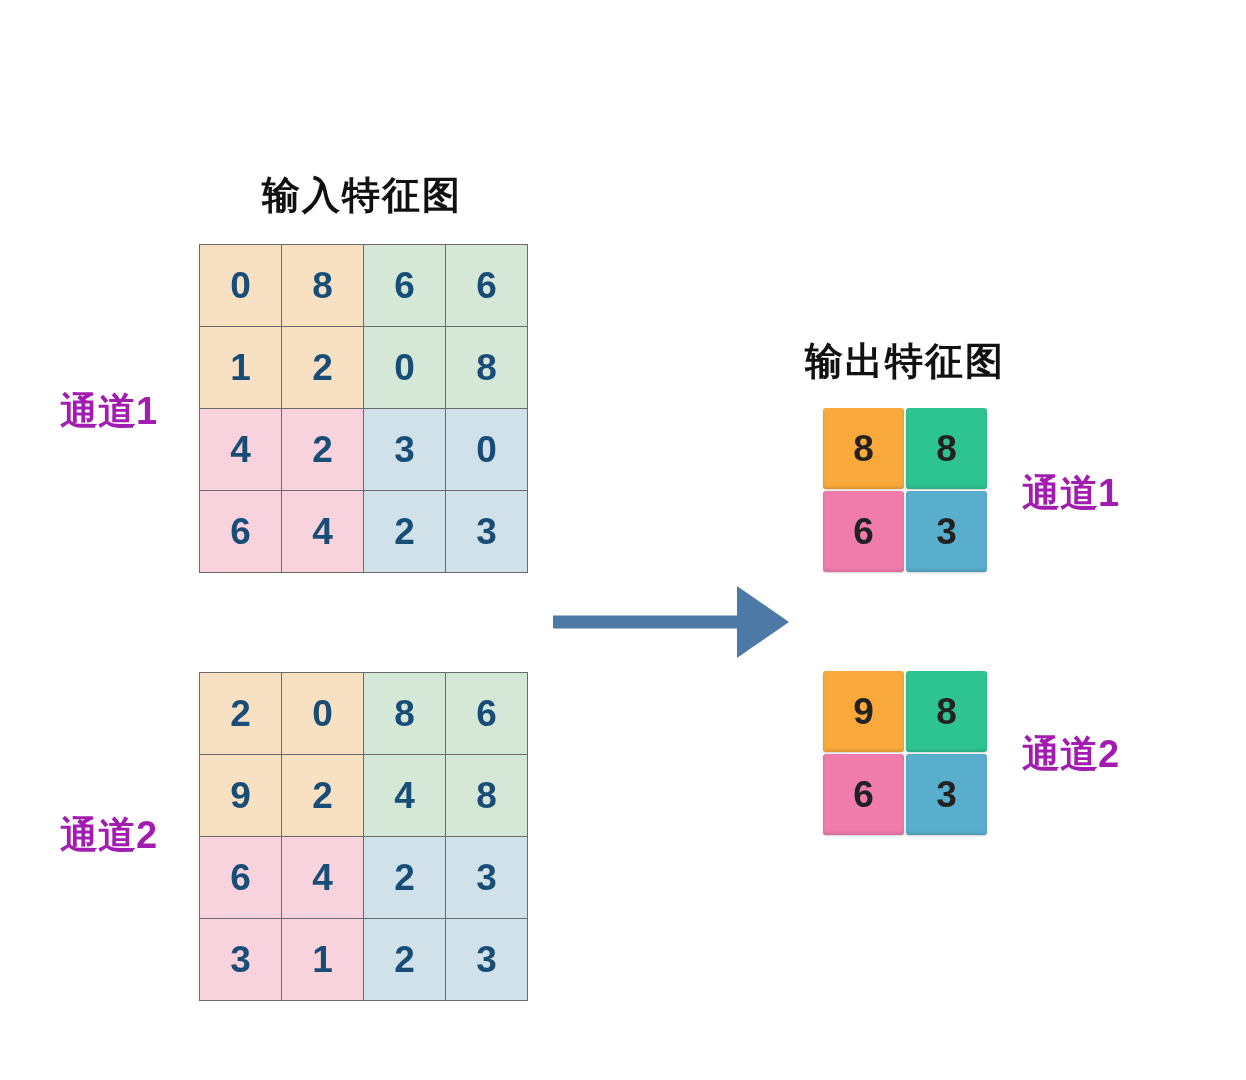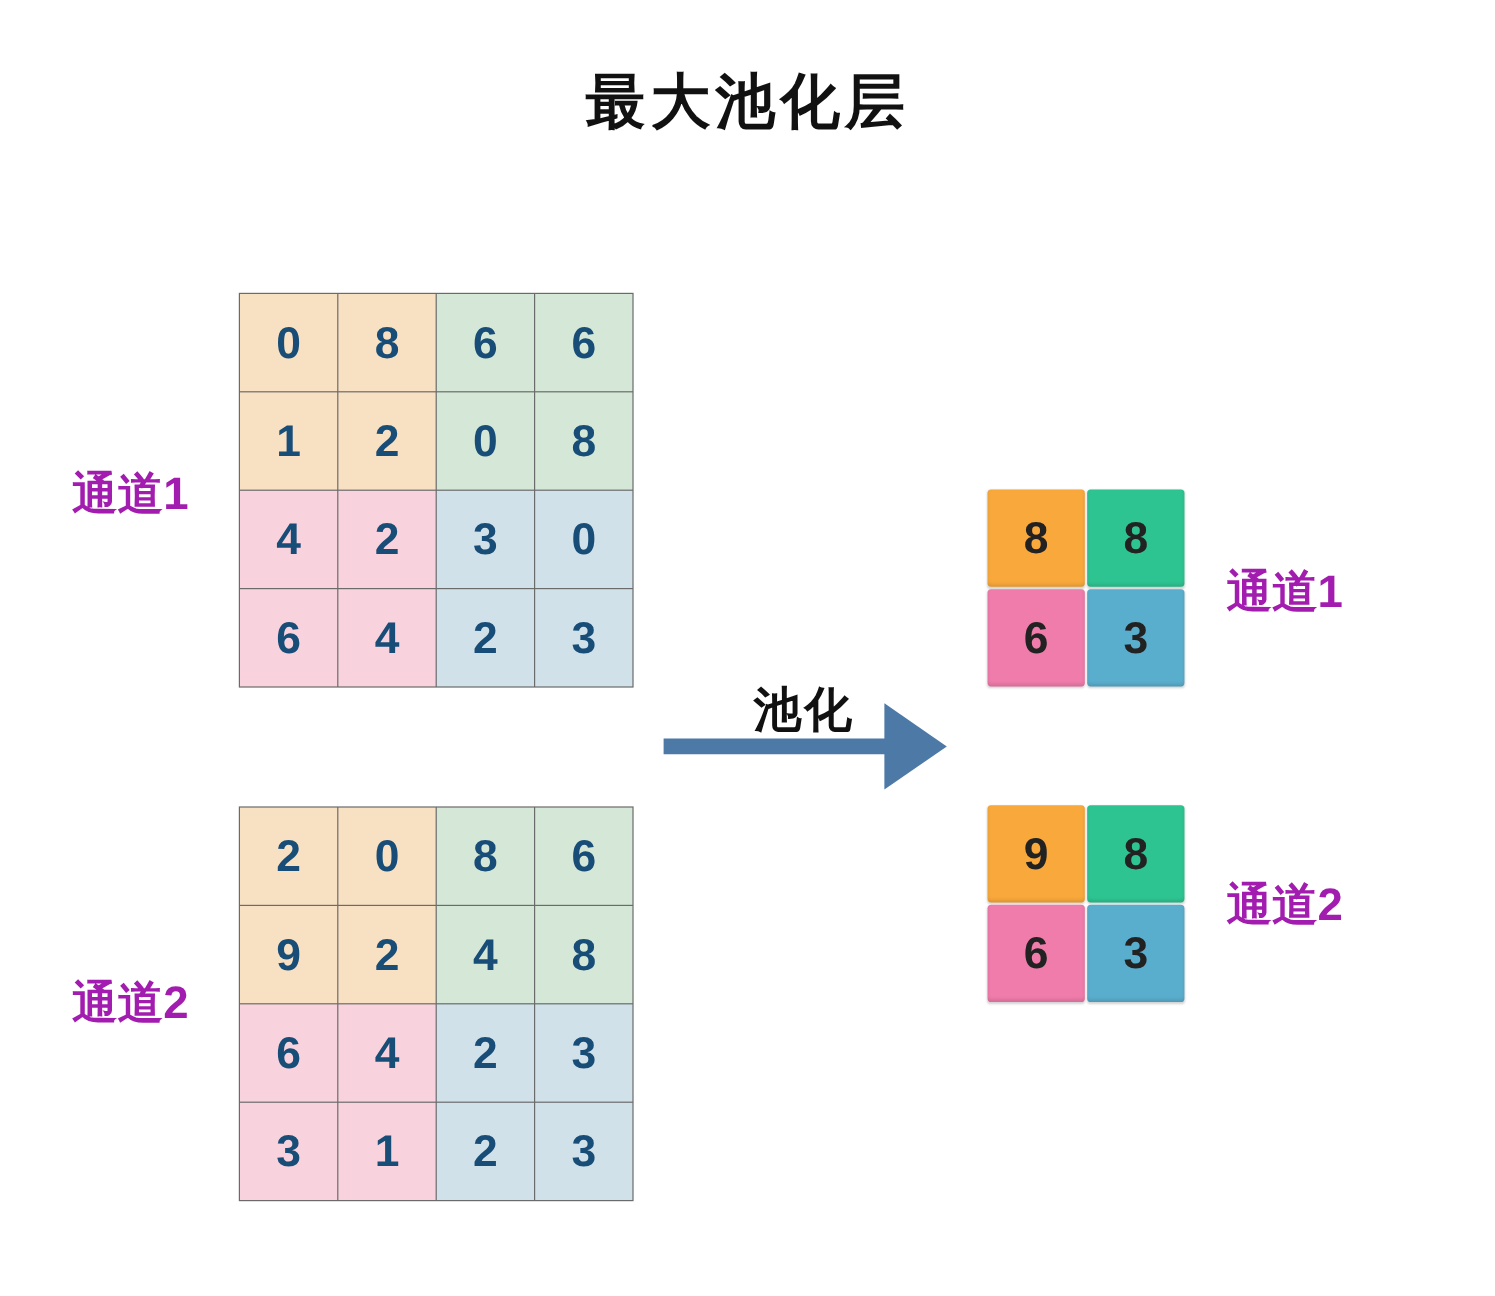"最大池化层" h1.title { html: <h1>最大池化层</h1> -> none }
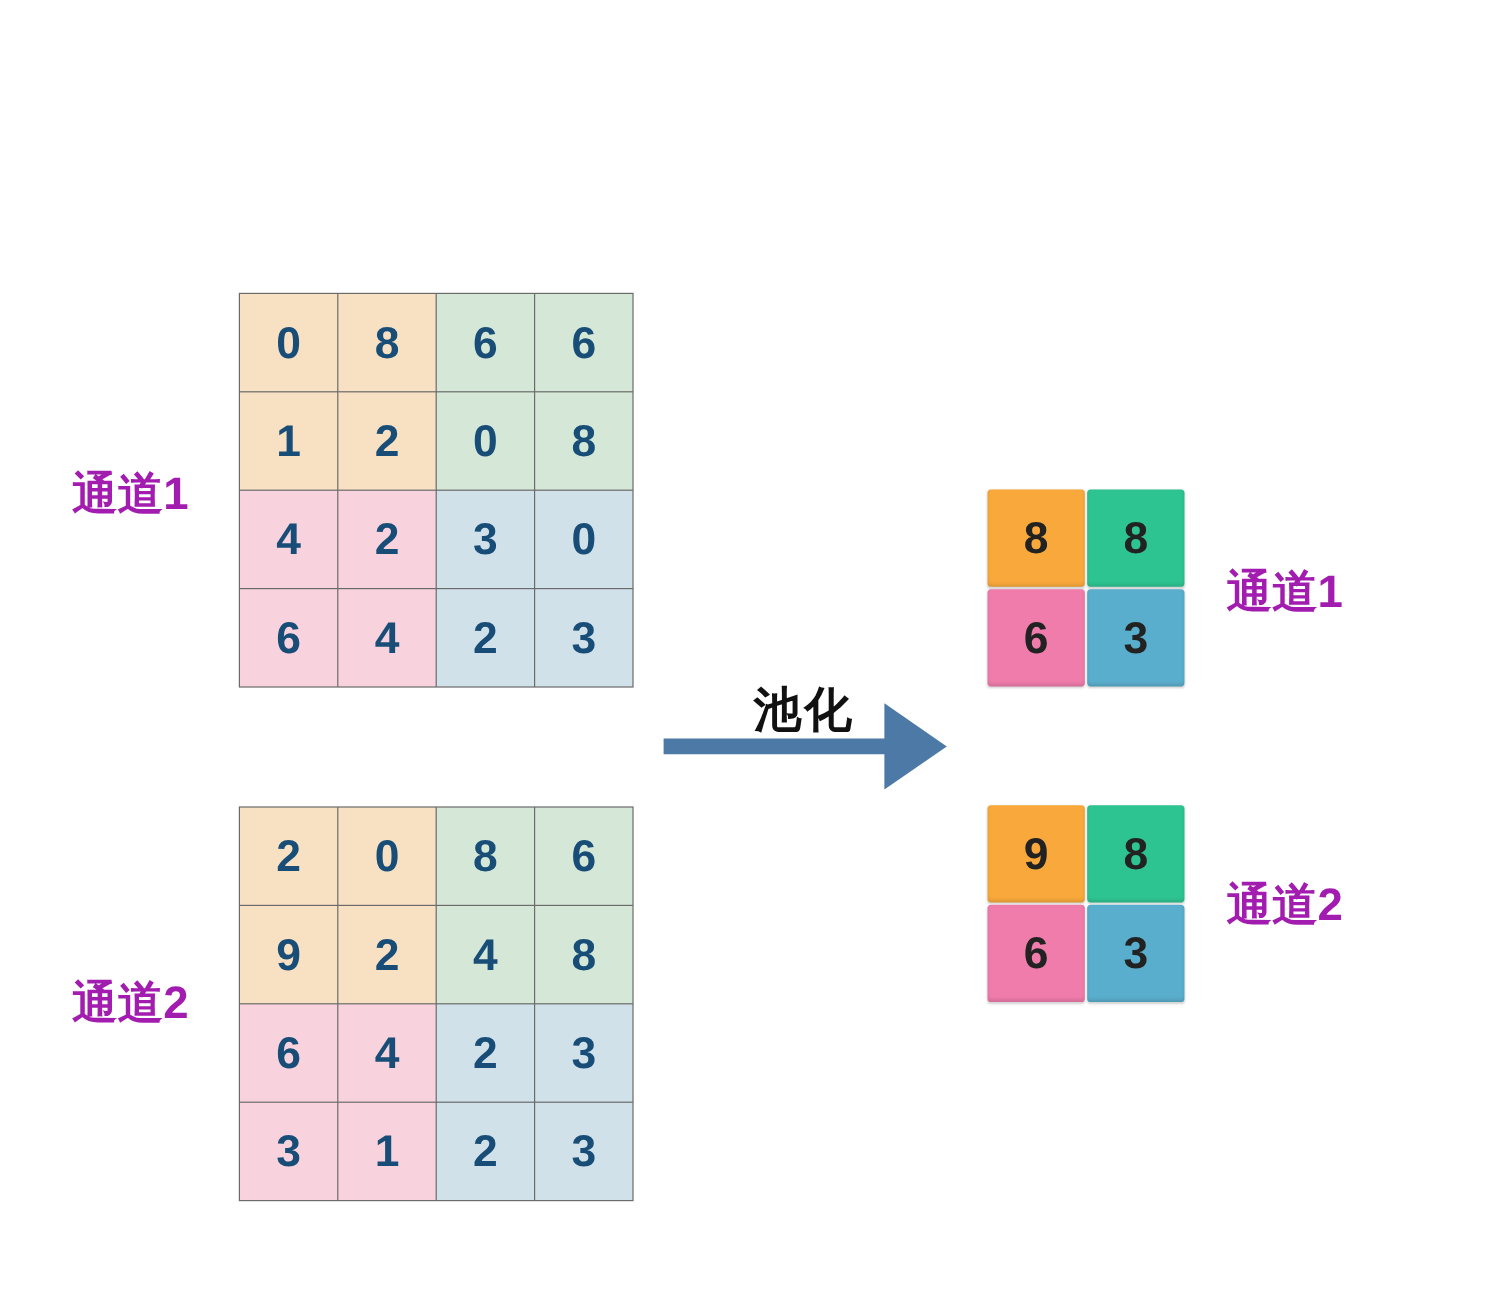"输入特征图" div.section-label { html: none -> <div>输入特征图</div> }
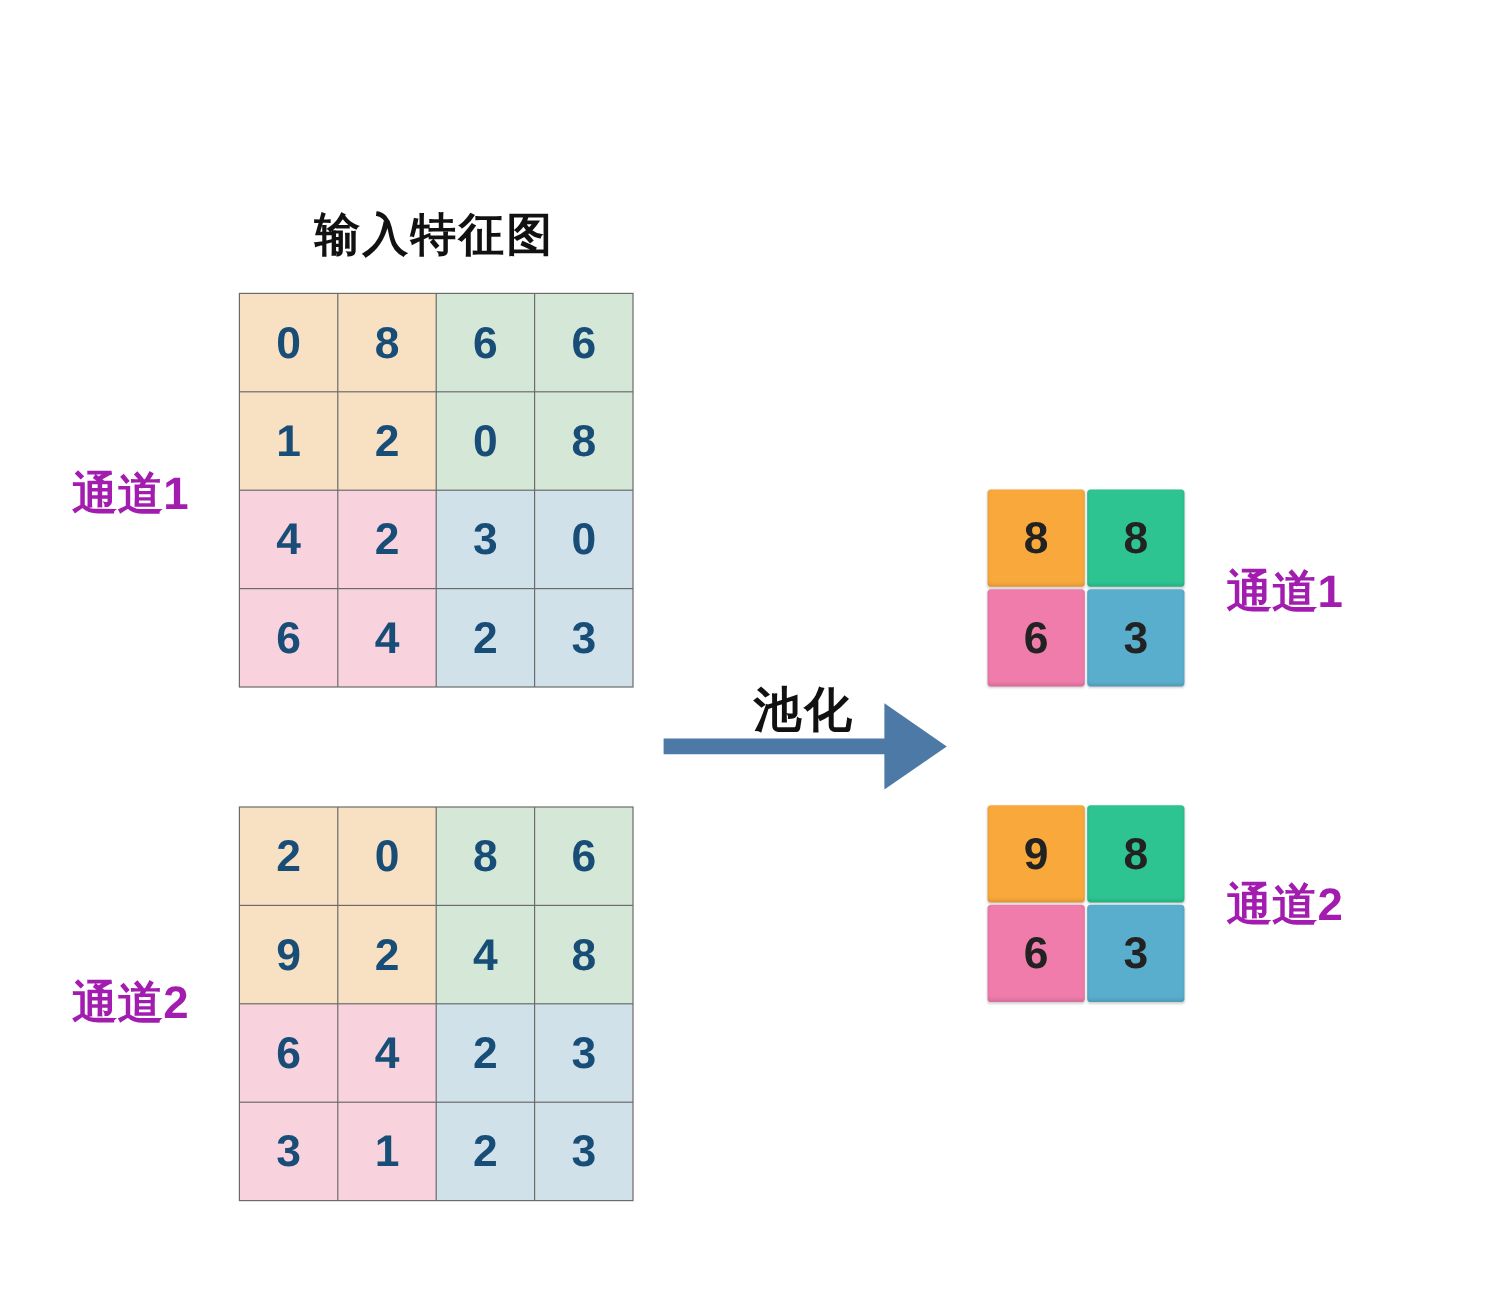"输出特征图" div.section-label { html: none -> <div>输出特征图</div> }
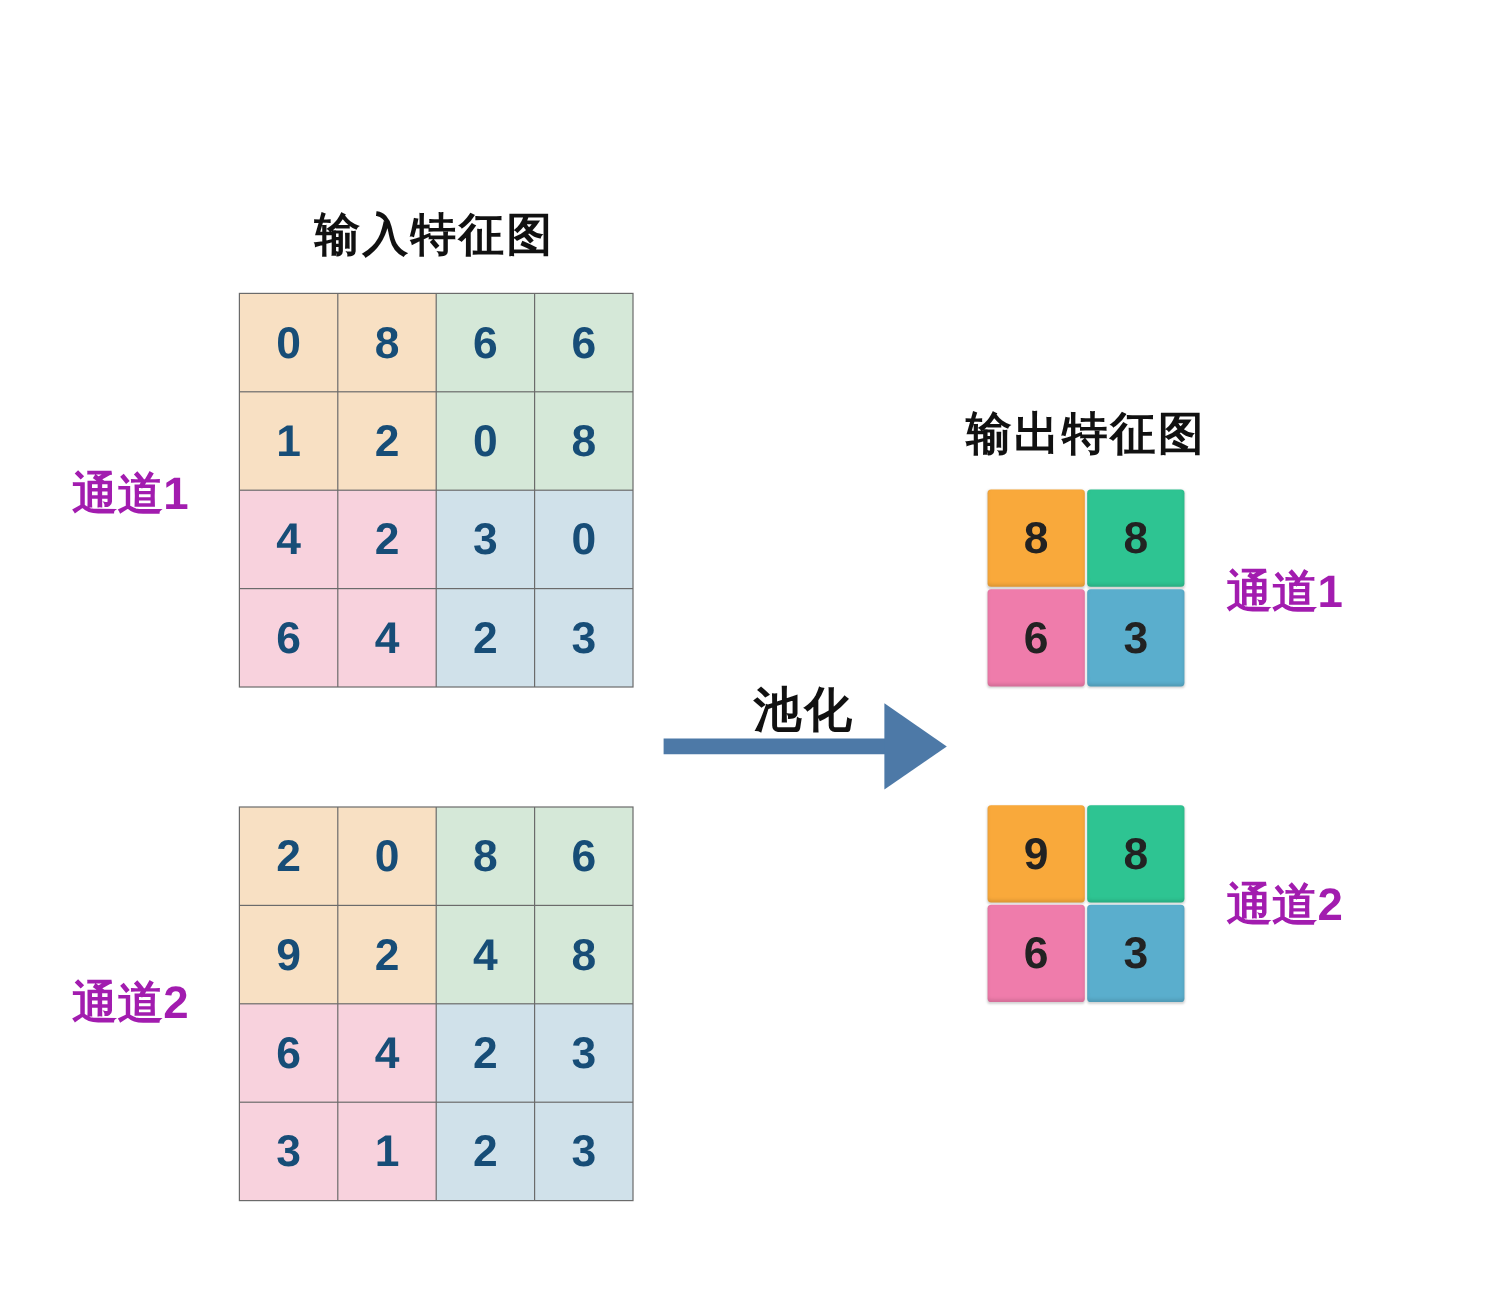"池化" div.arrow-label { html: <div>池化</div> -> none }
